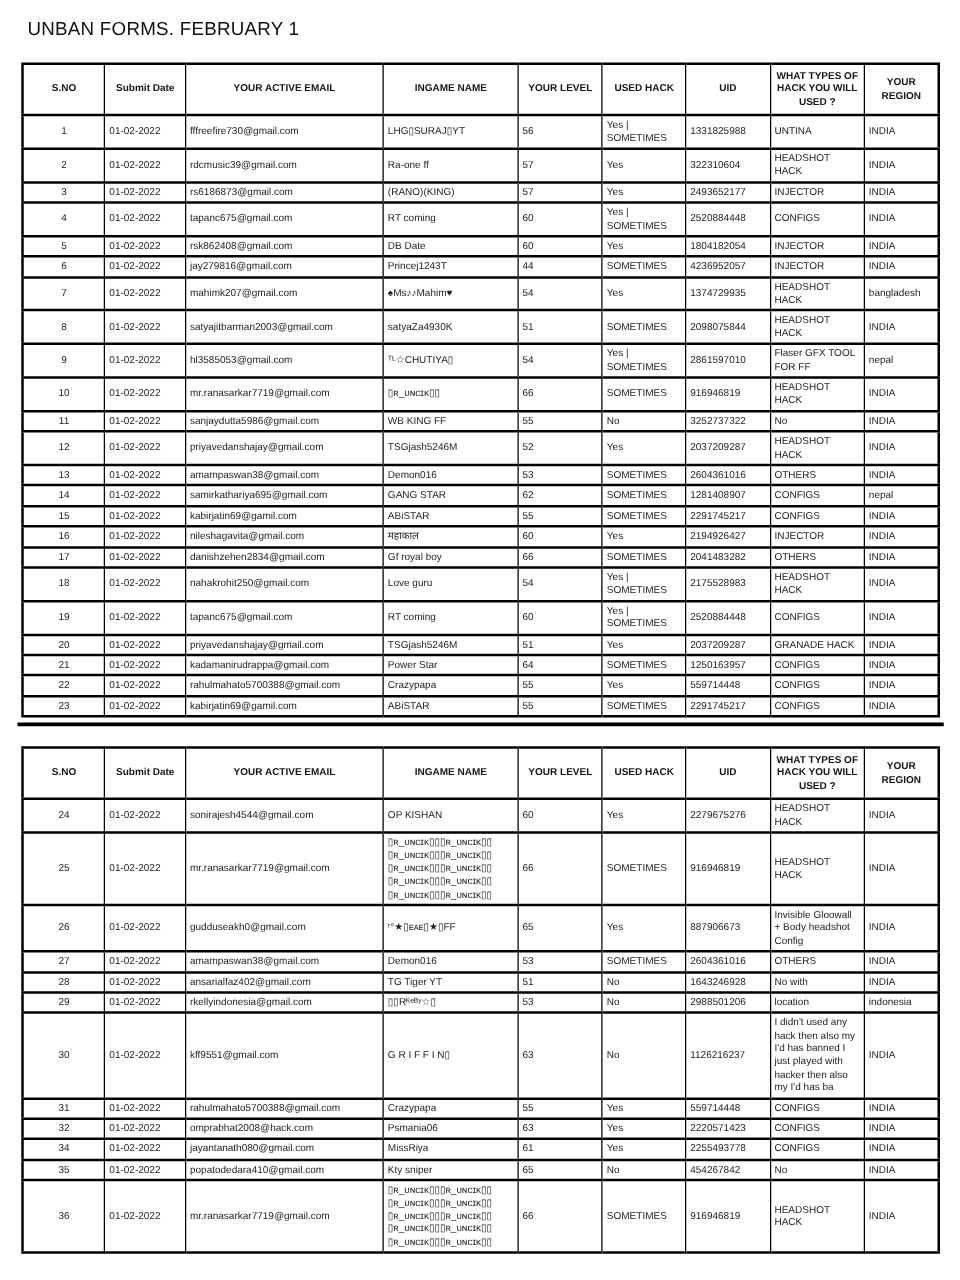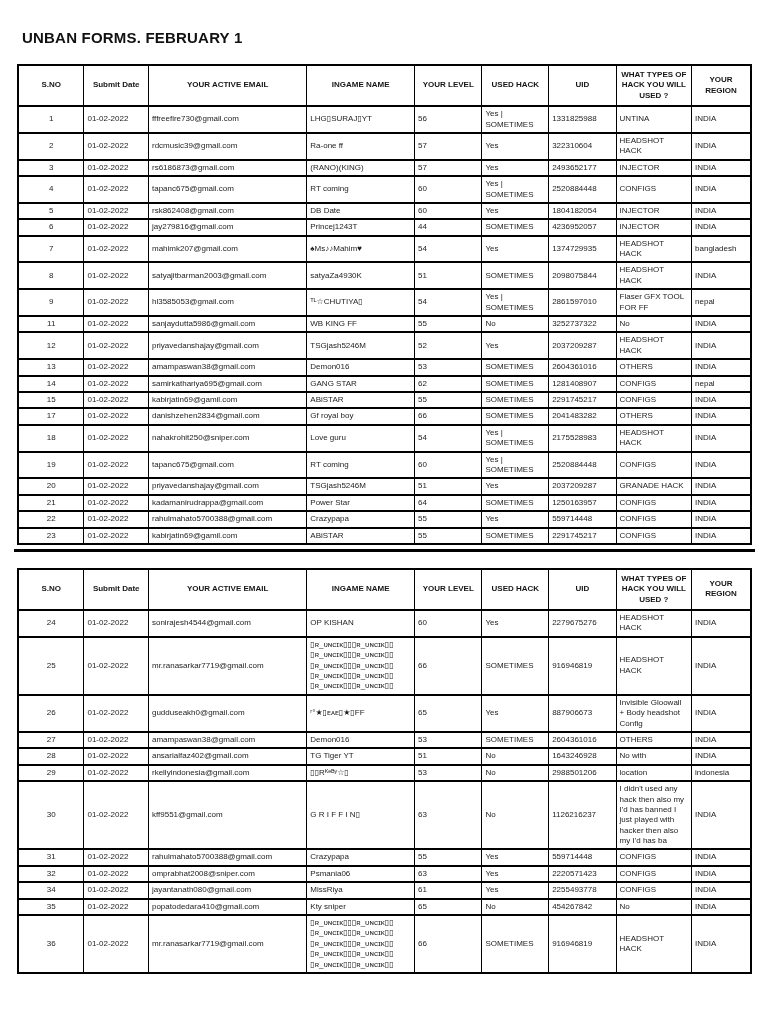"UNBAN FORMS. FEBRUARY 1" .page-title { font-weight: 700 -> 400; margin: 29px 0 18px 22px -> 15px 0 18px 22px }
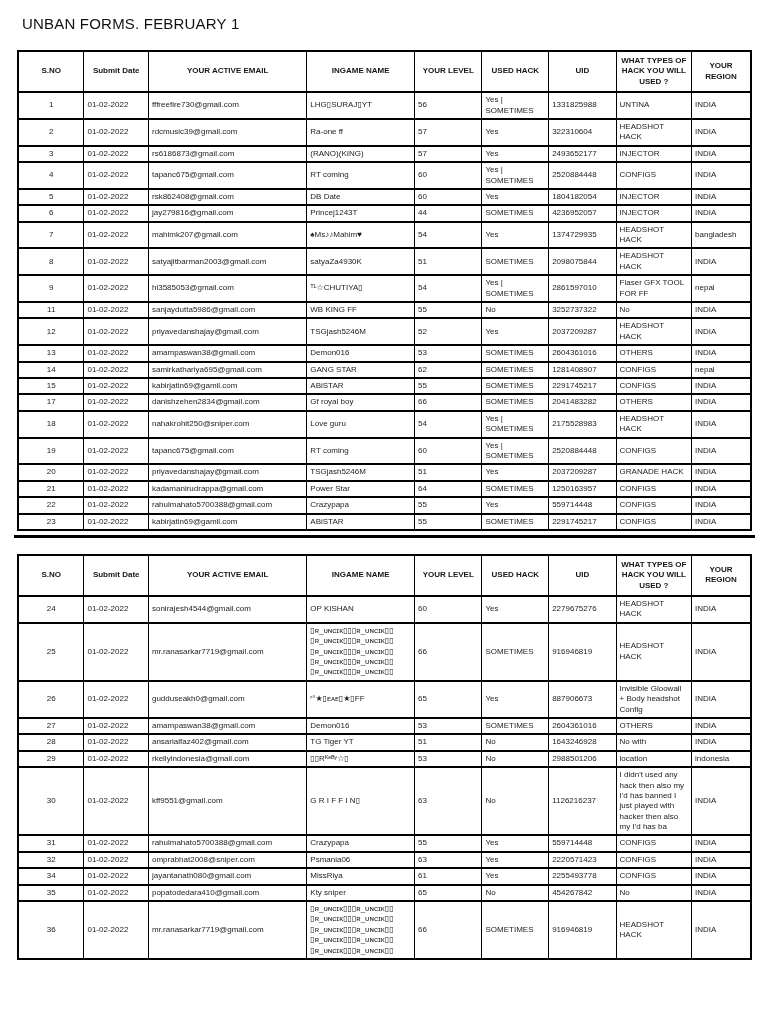"10" tr { html: none -> <tr> <td>10</td> <td>01-02-2022</td> <td>mr.ranasarkar7719@gmail.com</td> <td>▯ʀ_ᴜɴᴄɪᴋ▯▯</td> <td>66</td> <td>SOMETIMES</td> <td>916946819</td> <td>HEADSHOT HACK</td> <td>INDIA</td> </tr> }
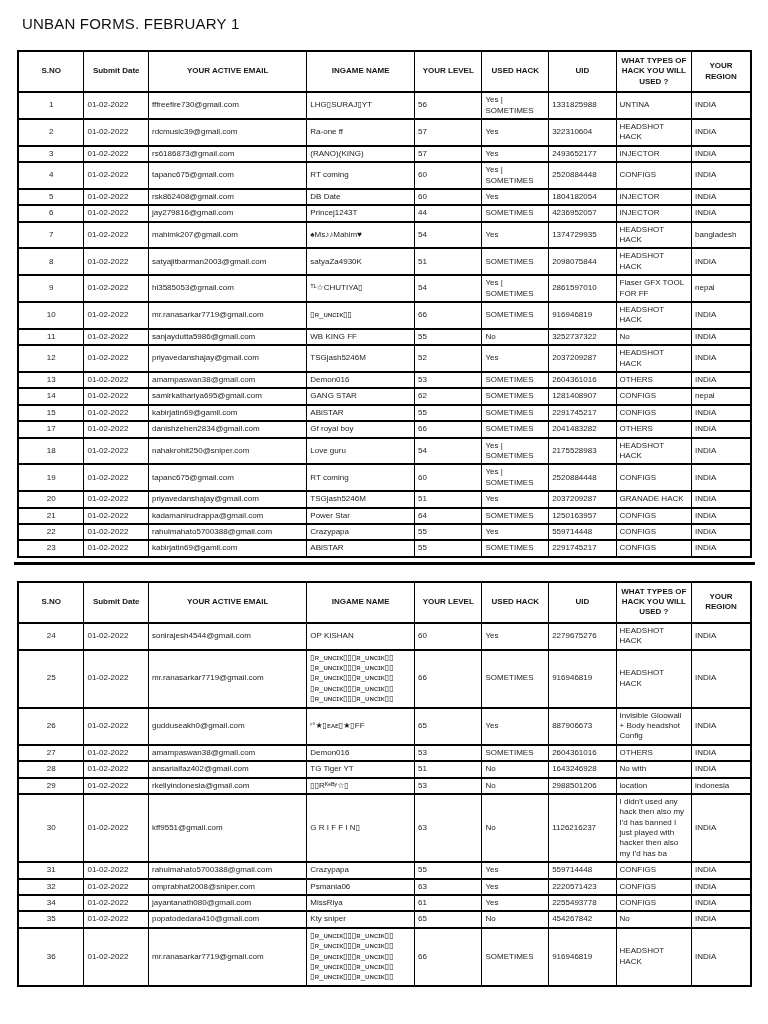"16" tr { html: none -> <tr> <td>16</td> <td>01-02-2022</td> <td>nileshagavita@gmail.com</td> <td>महाकाल</td> <td>60</td> <td>Yes</td> <td>2194926427</td> <td>INJECTOR</td> <td>INDIA</td> </tr> }
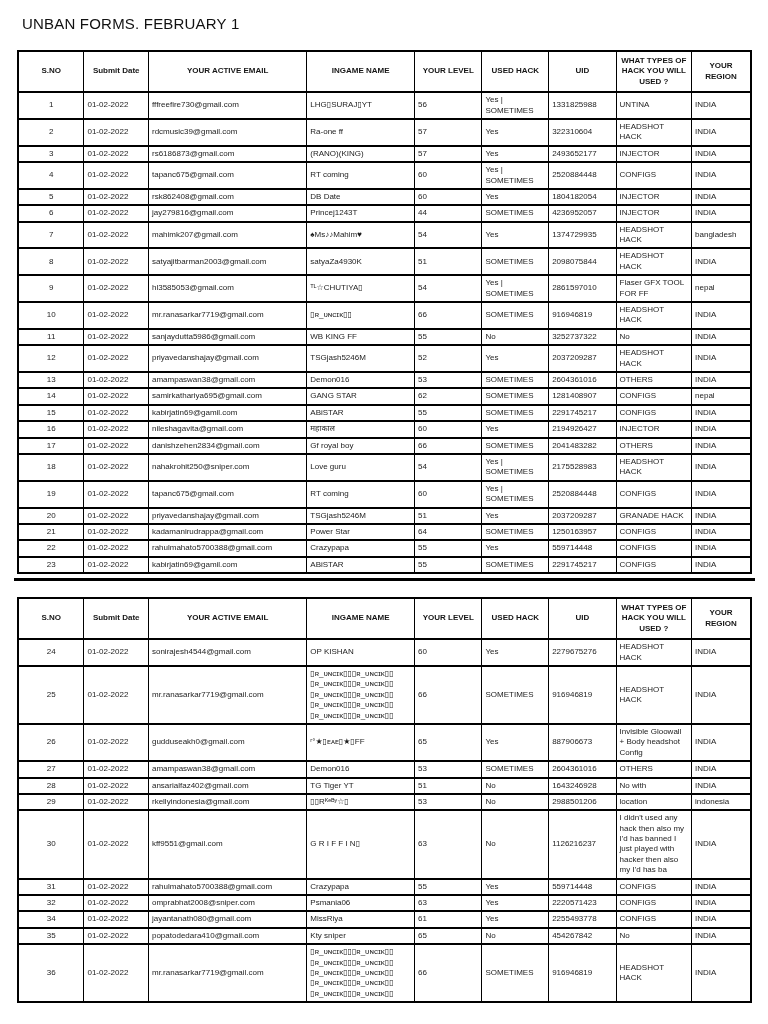"nahakrohit250@sniper.com" td.col-email { text: nahakrohit250@sniper.com -> nahakrohit250@gmail.com }
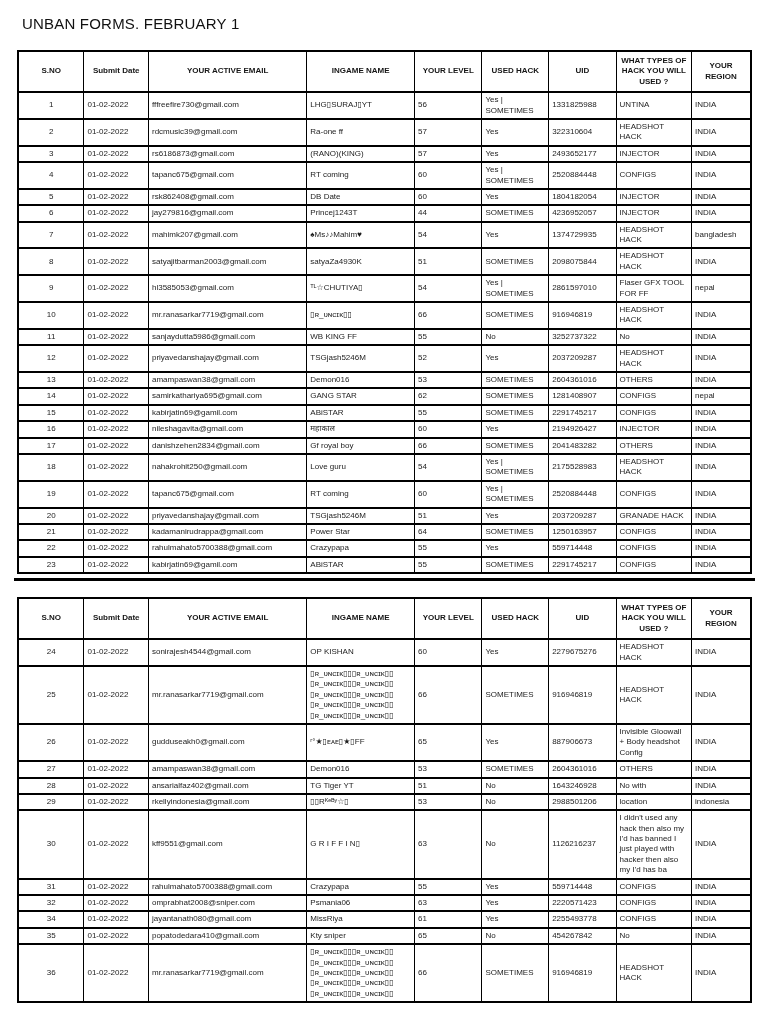"omprabhat2008@sniper.com" td.col-email { text: omprabhat2008@sniper.com -> omprabhat2008@hack.com }
